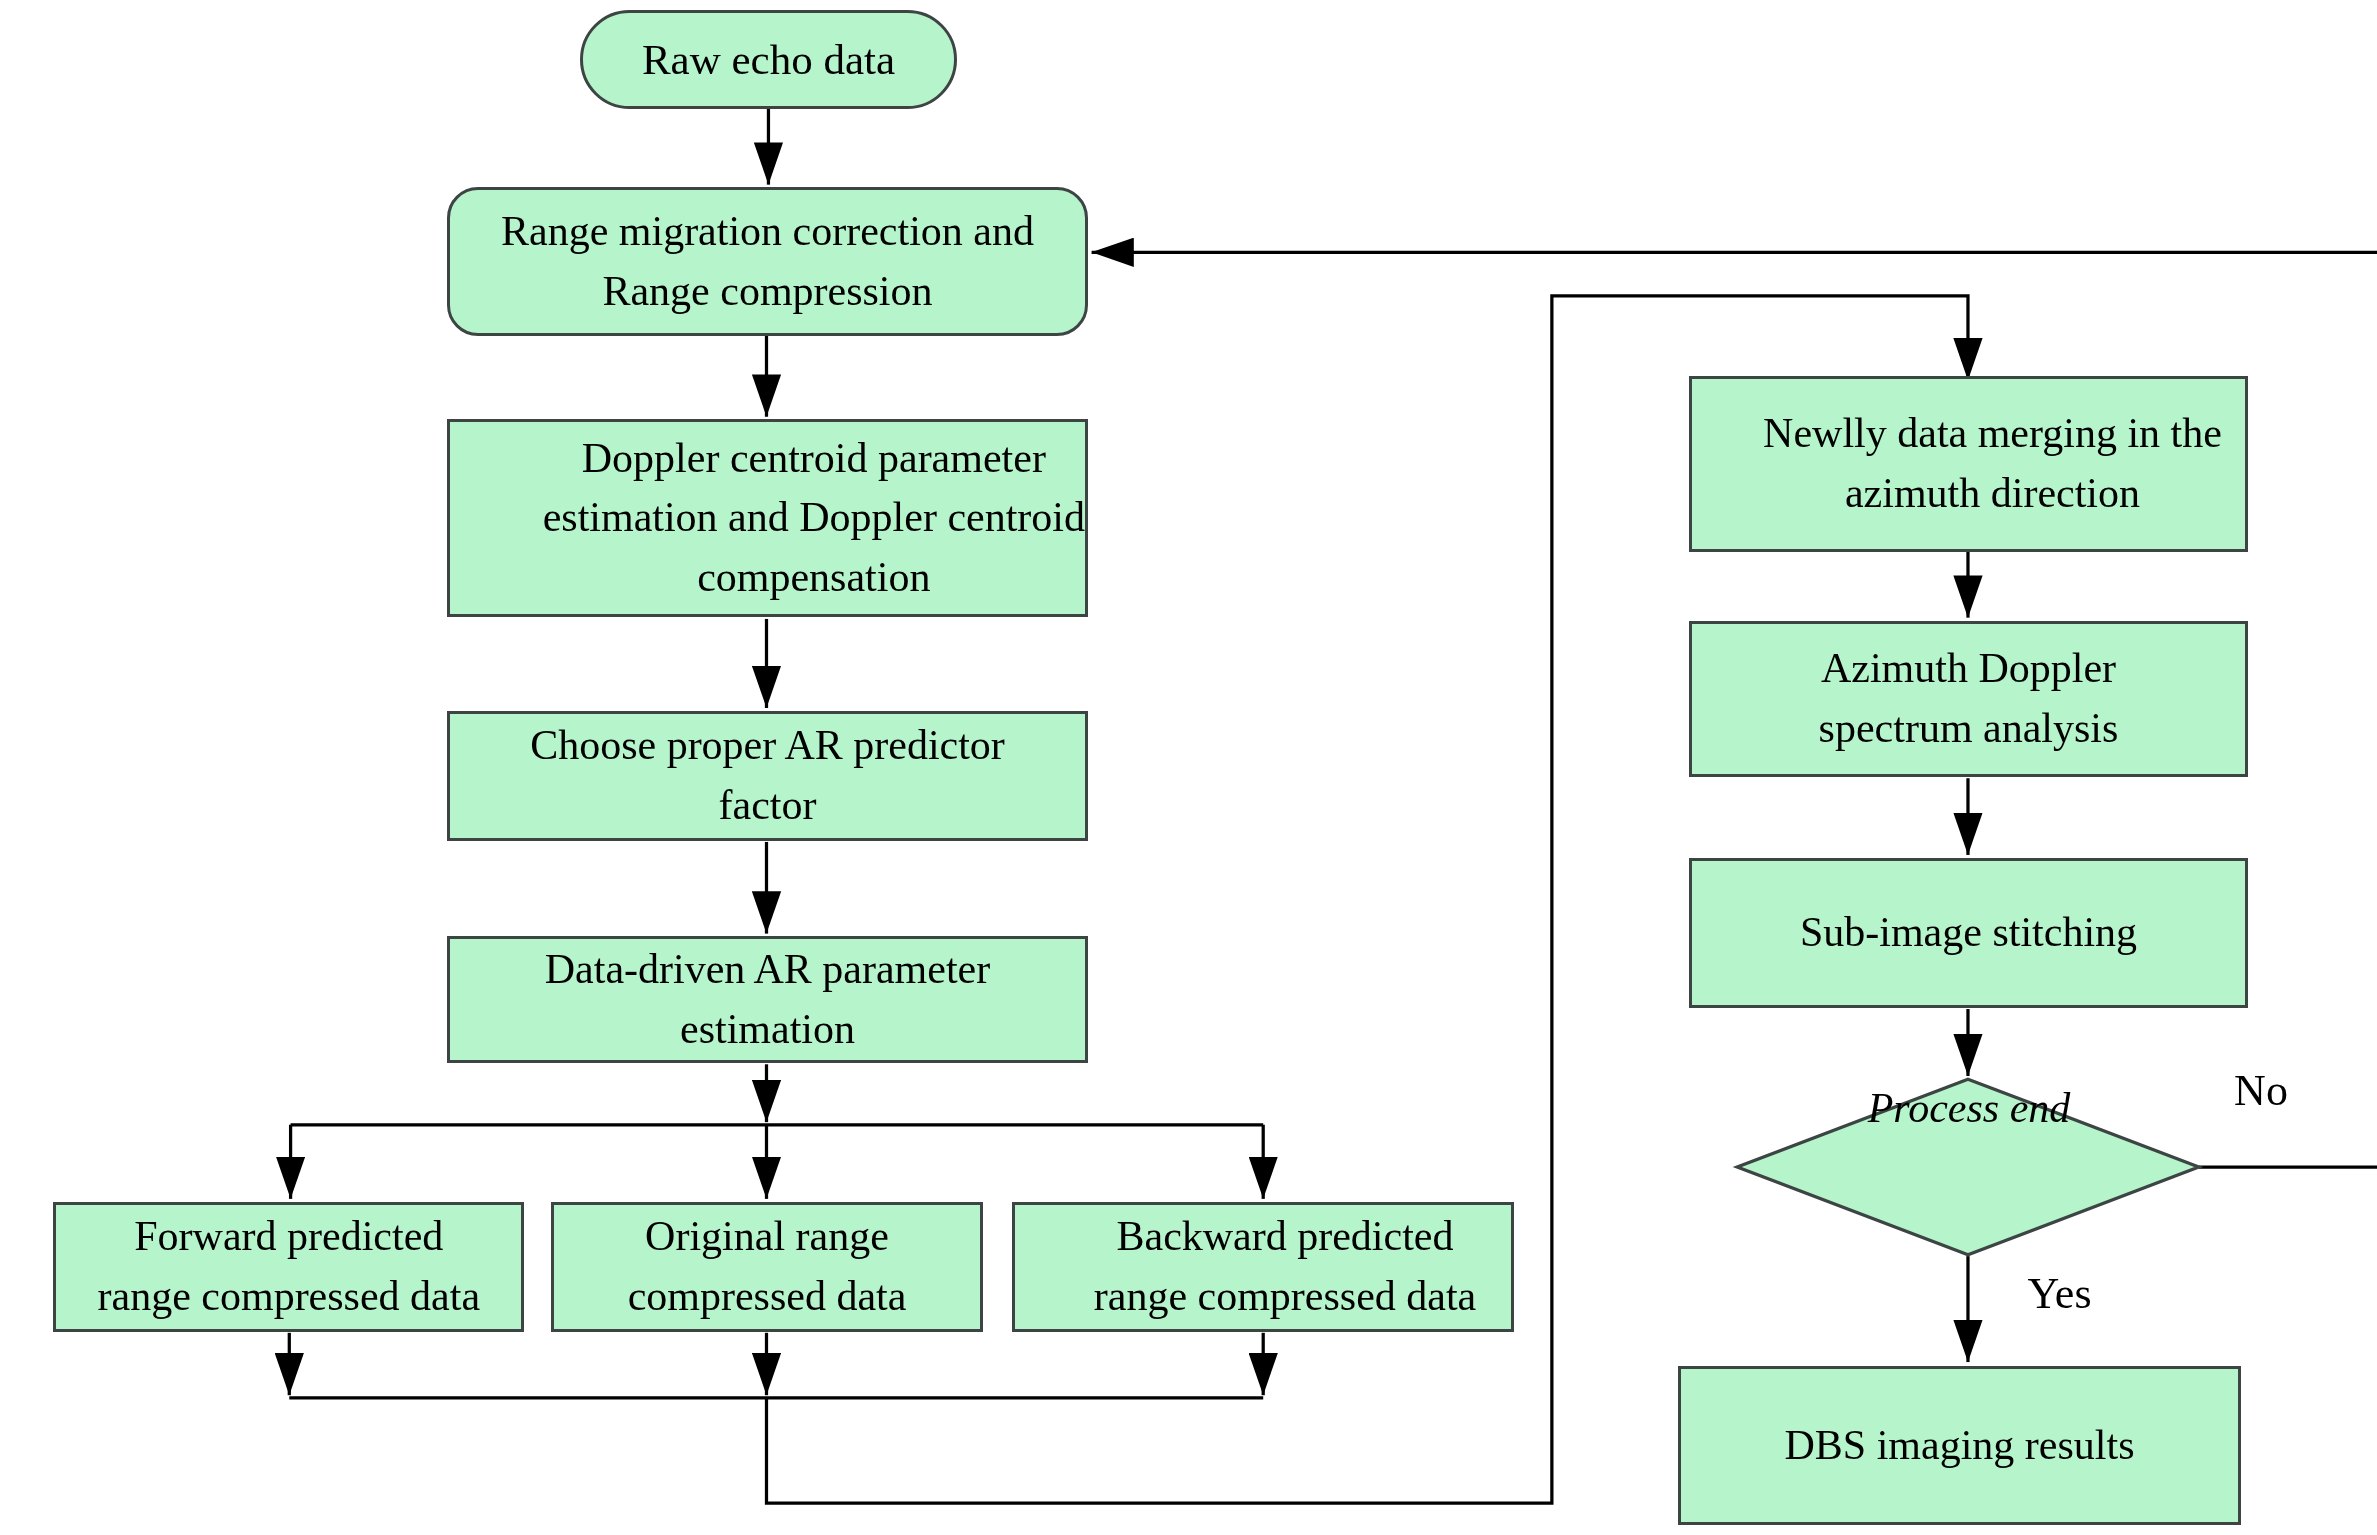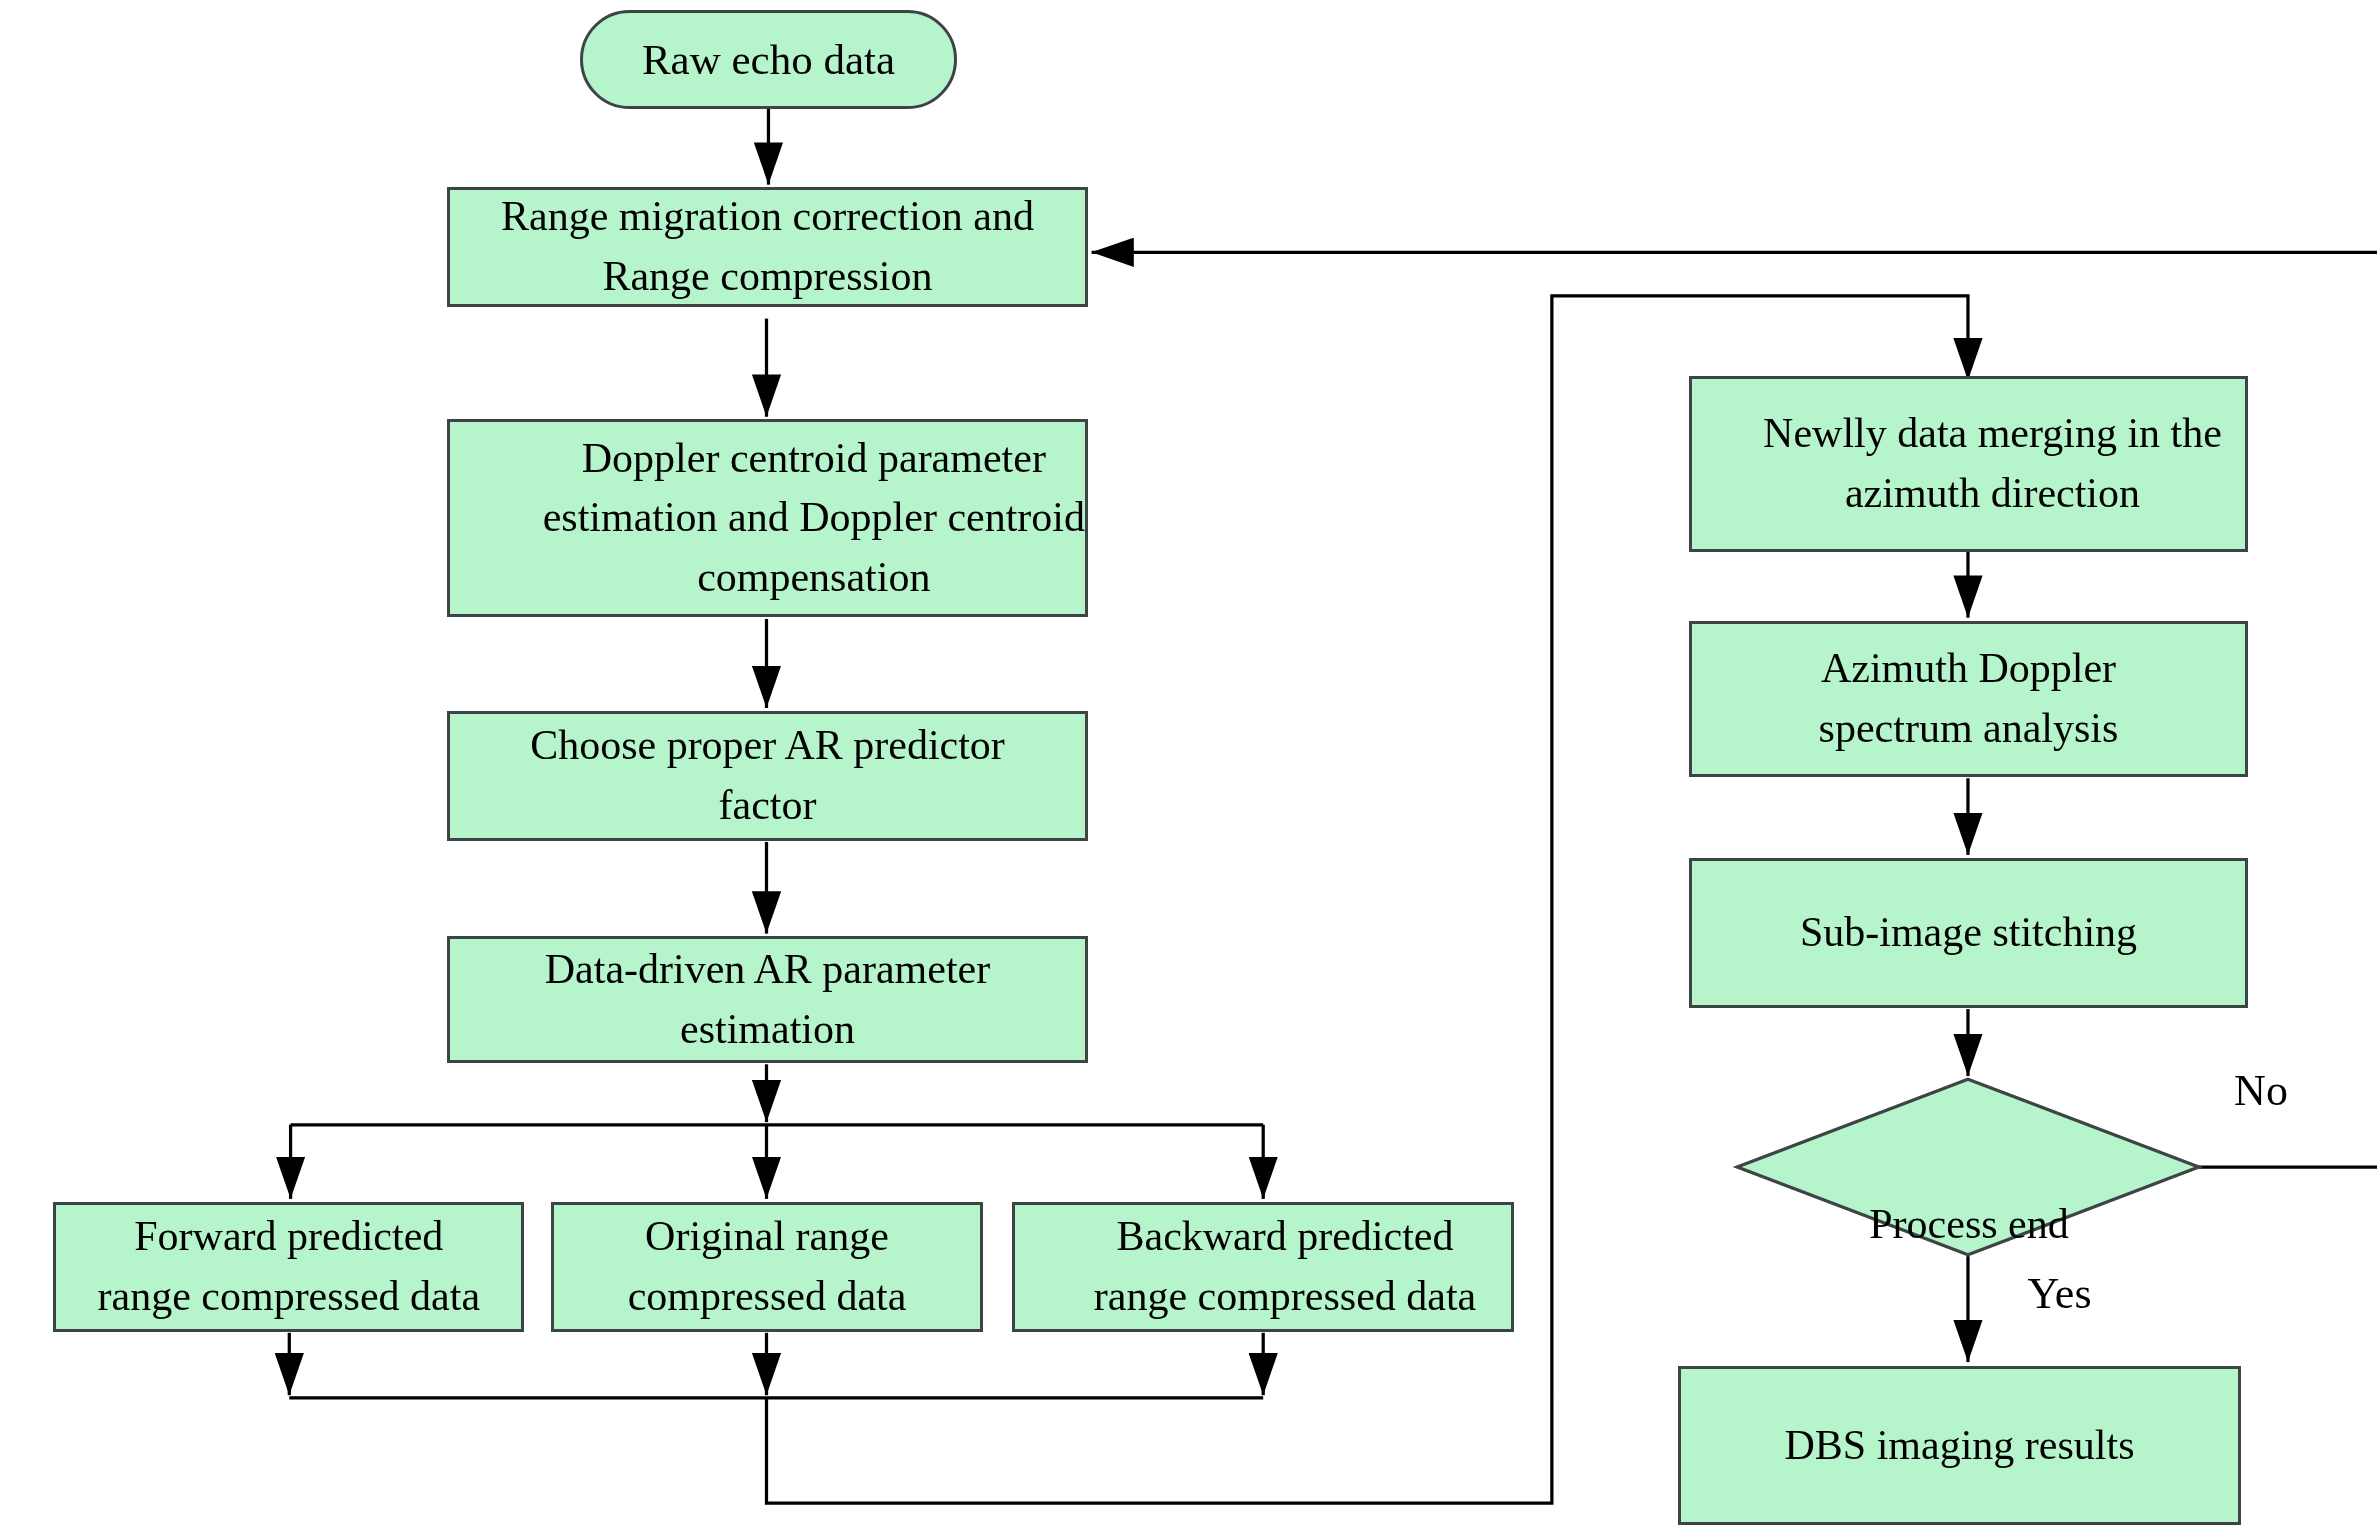"Range migration correction and" div.node { border-radius: none -> 31px; height: 120px -> 149px }
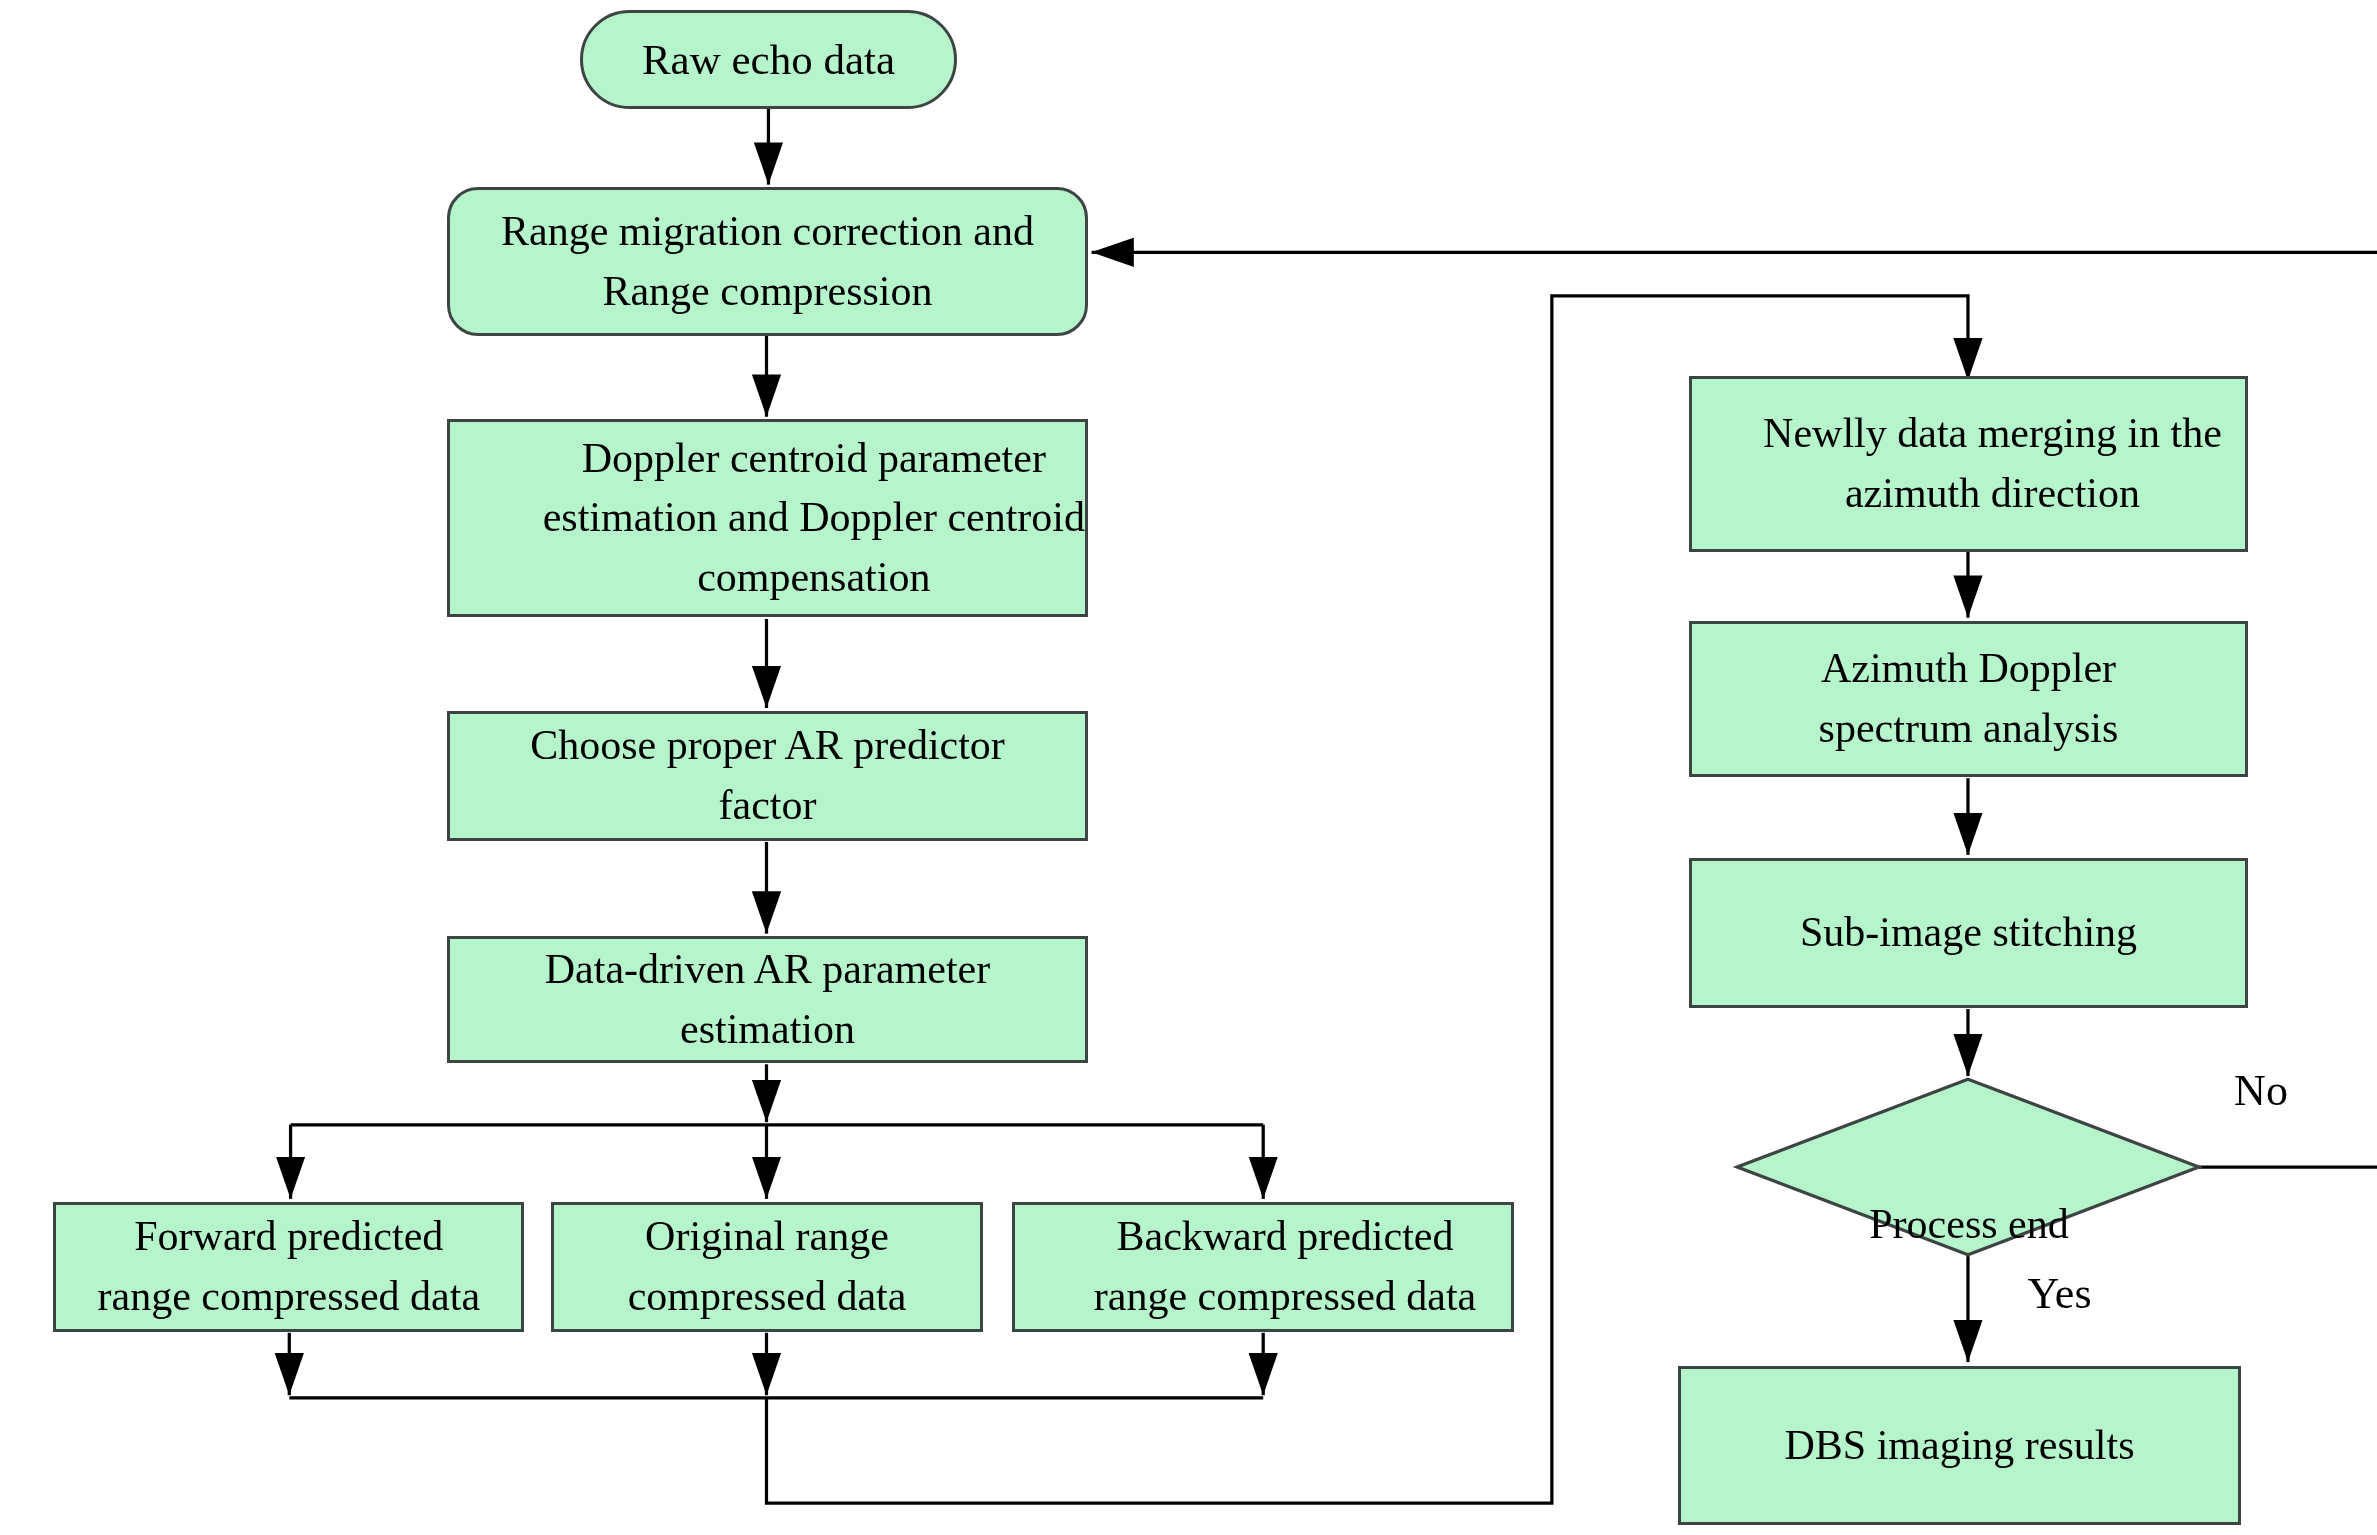"Process end" .diamond-label-wrap { align-items: flex-end -> flex-start; font-style: none -> italic }
